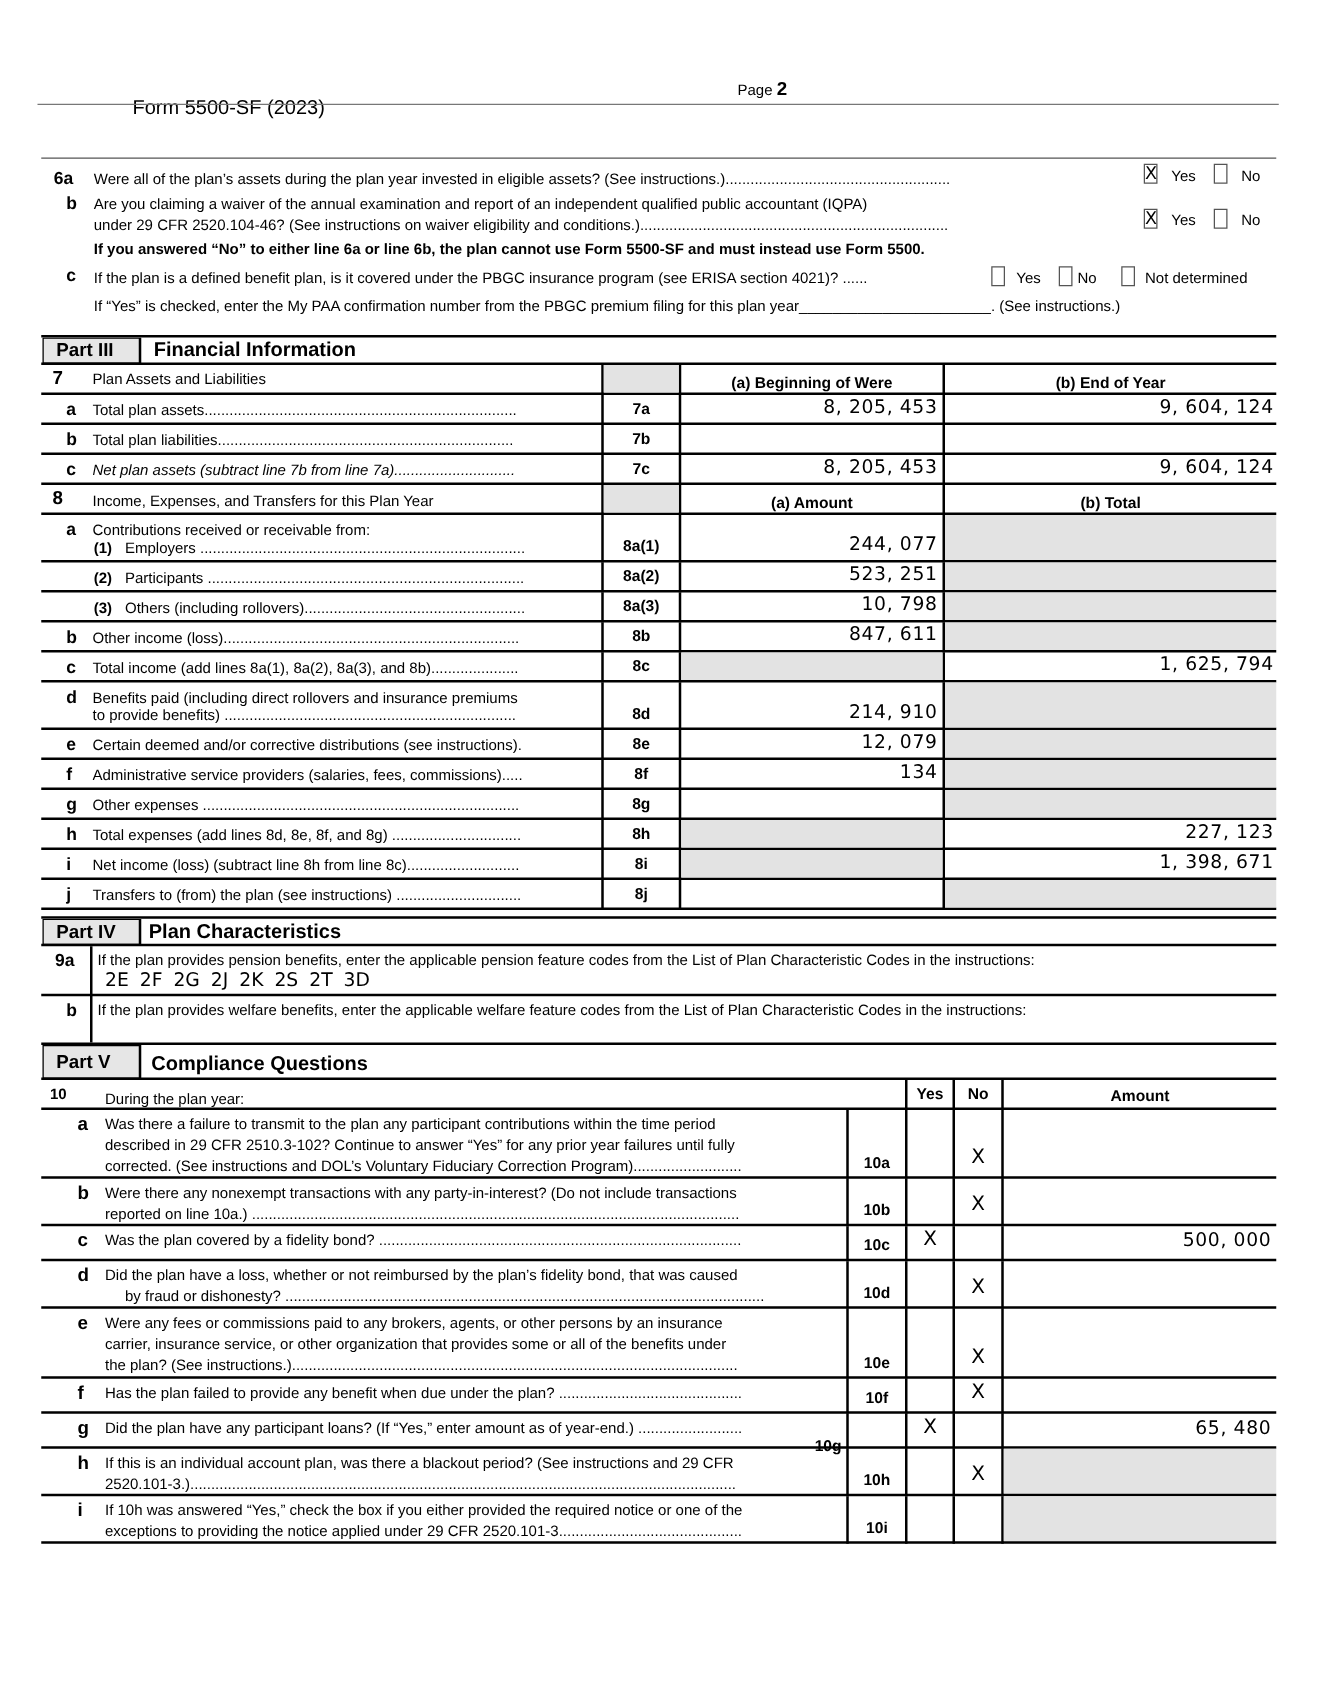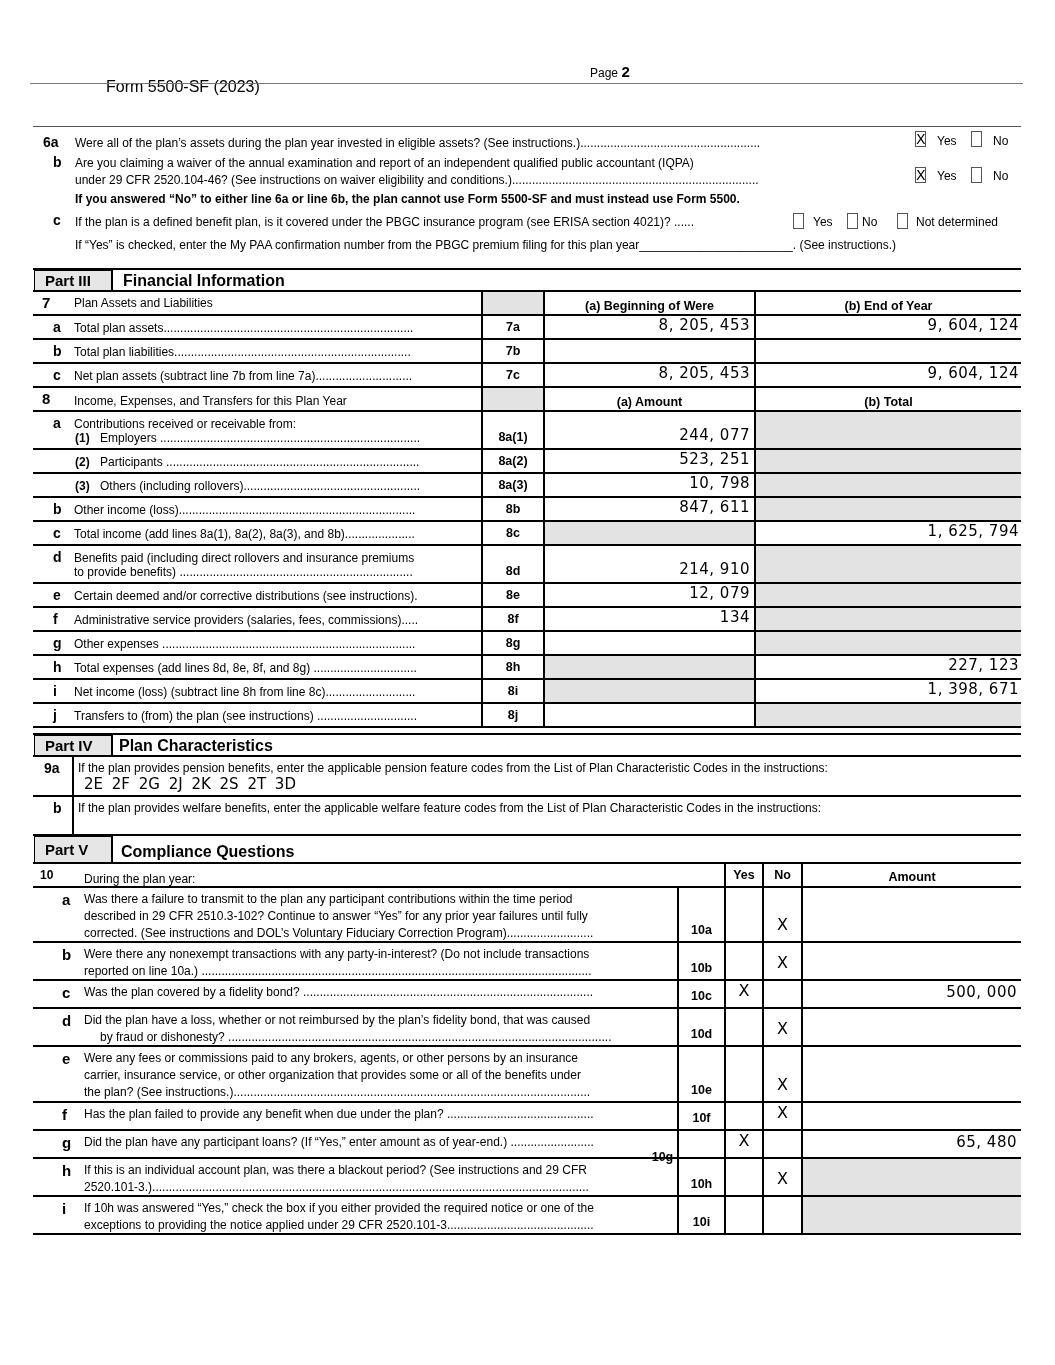"Net plan assets (subtract line" div.txt { font-style: none -> italic }
